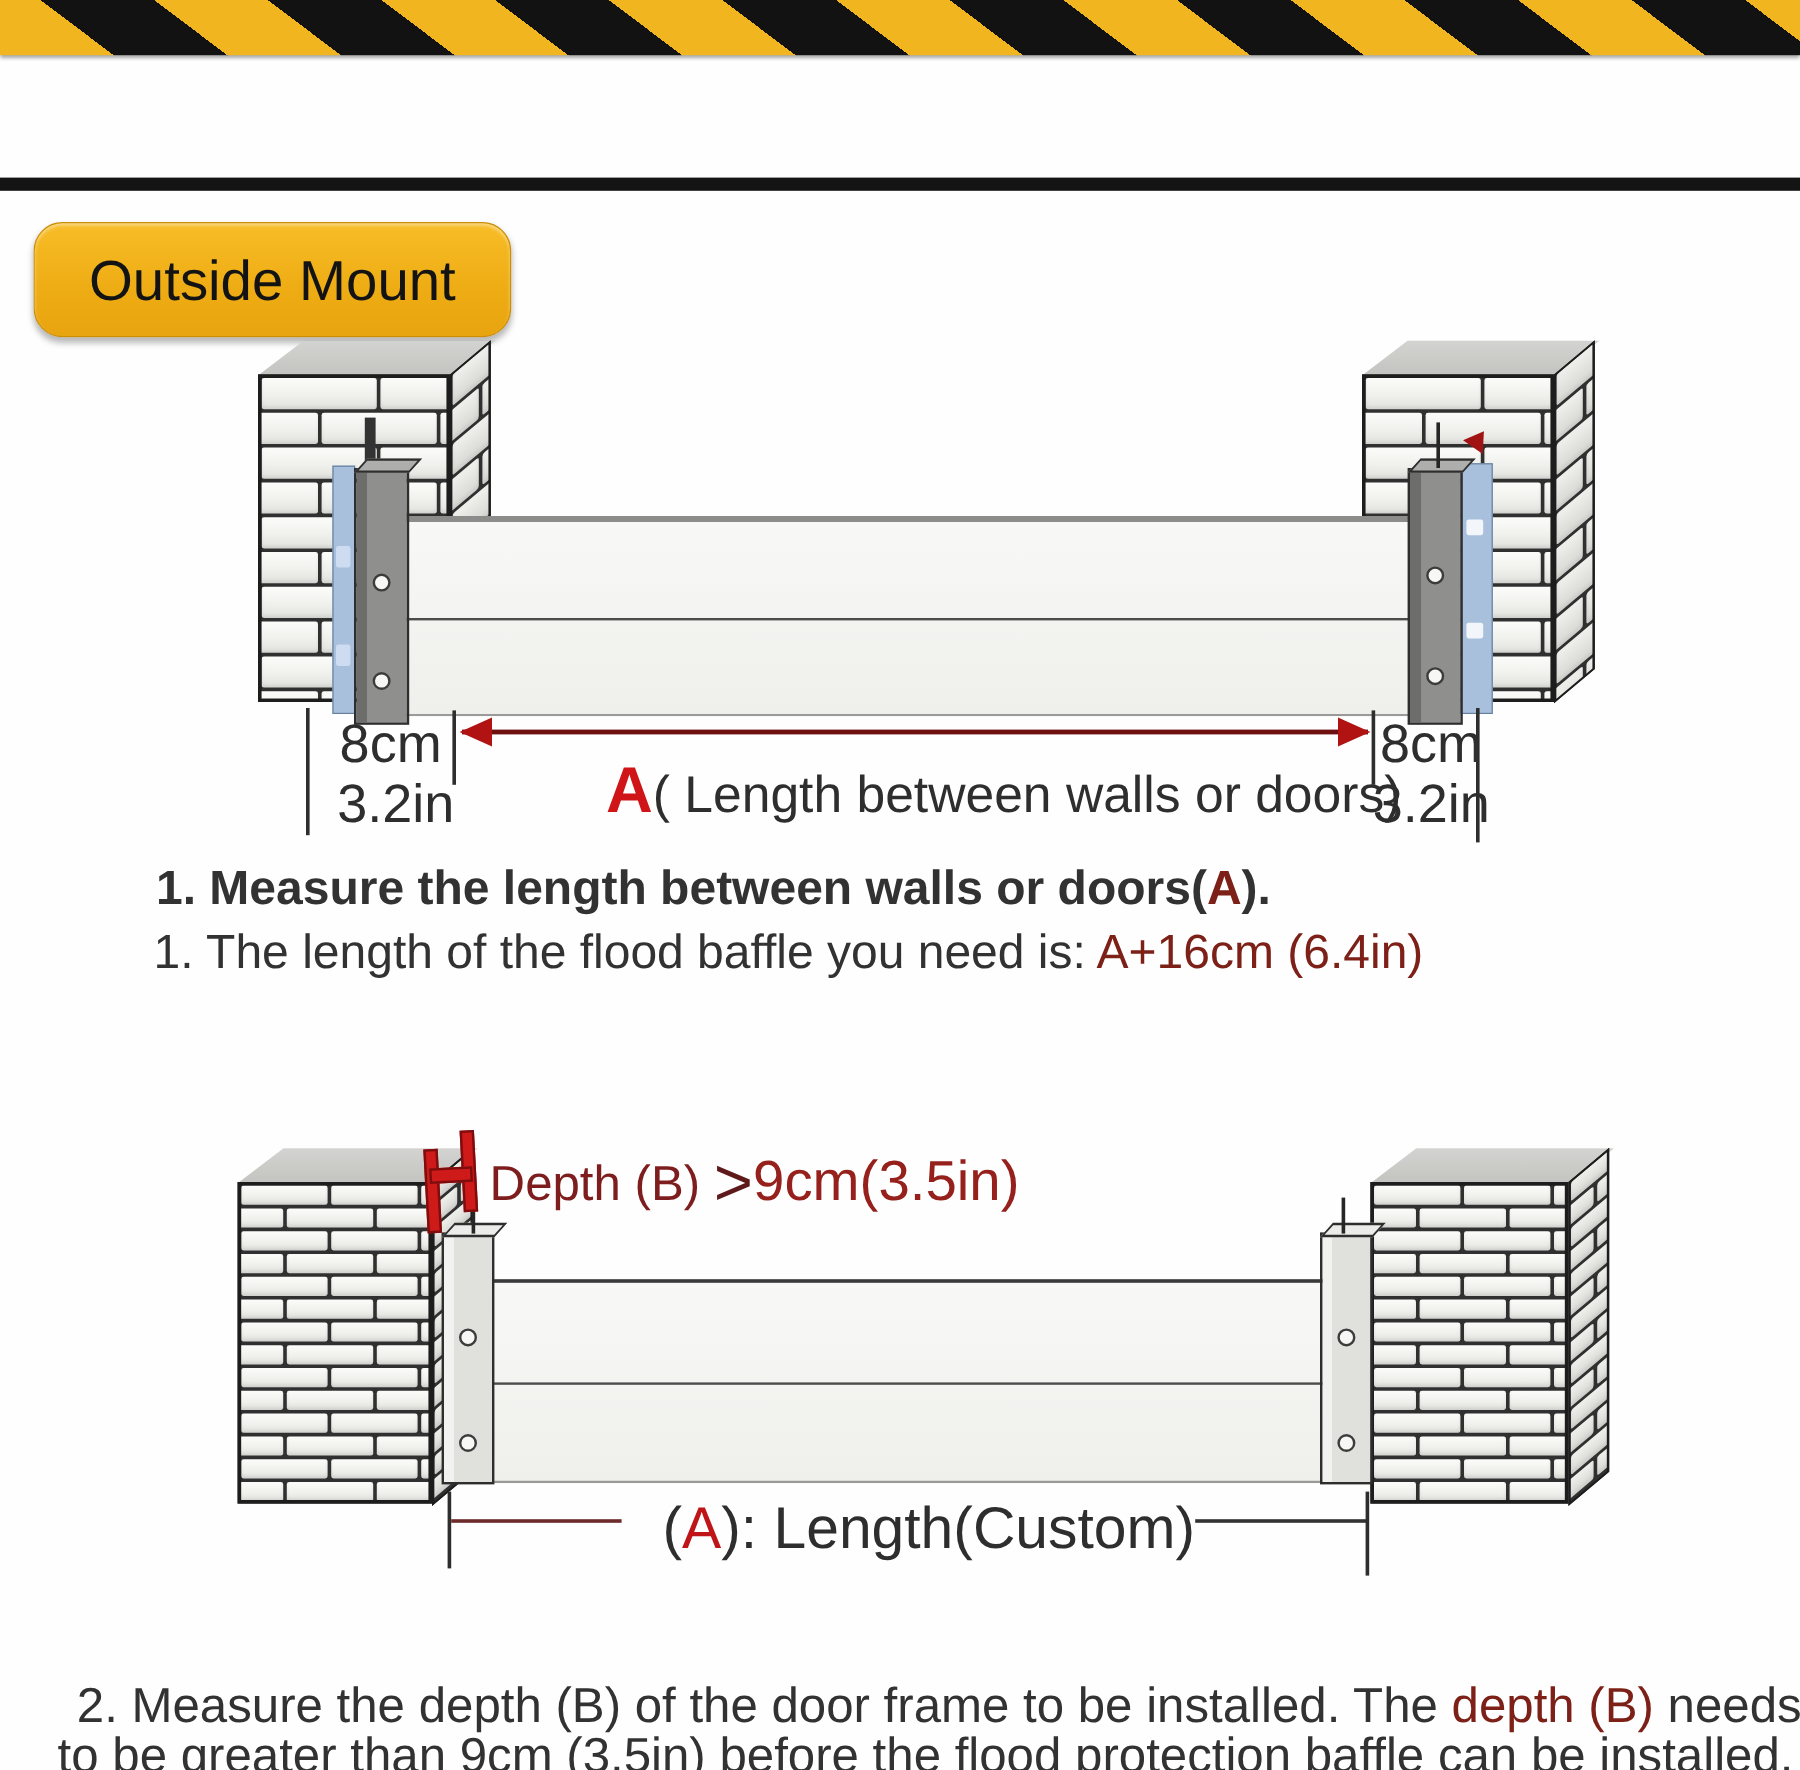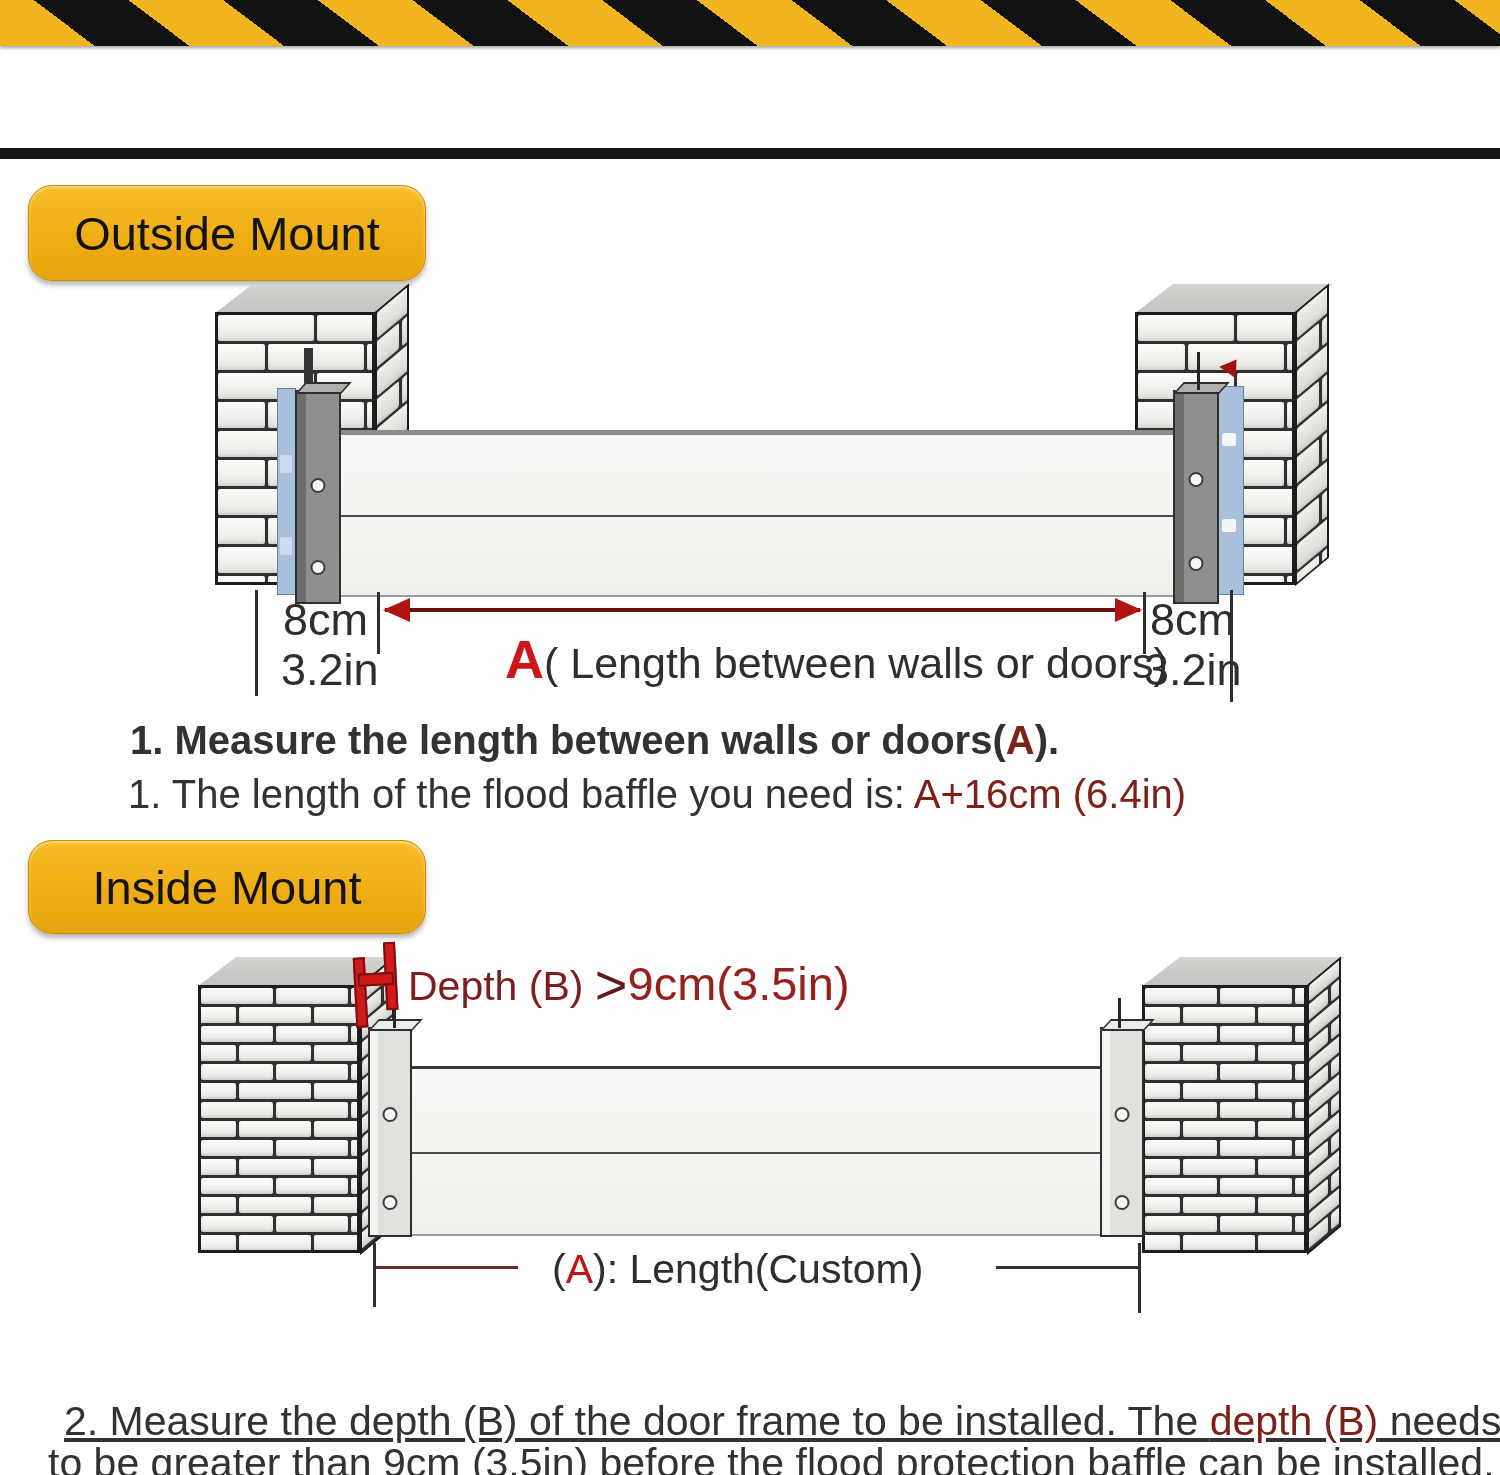"Inside Mount" div.badge { html: <div> <span>Inside Mount</span> </div> -> none }
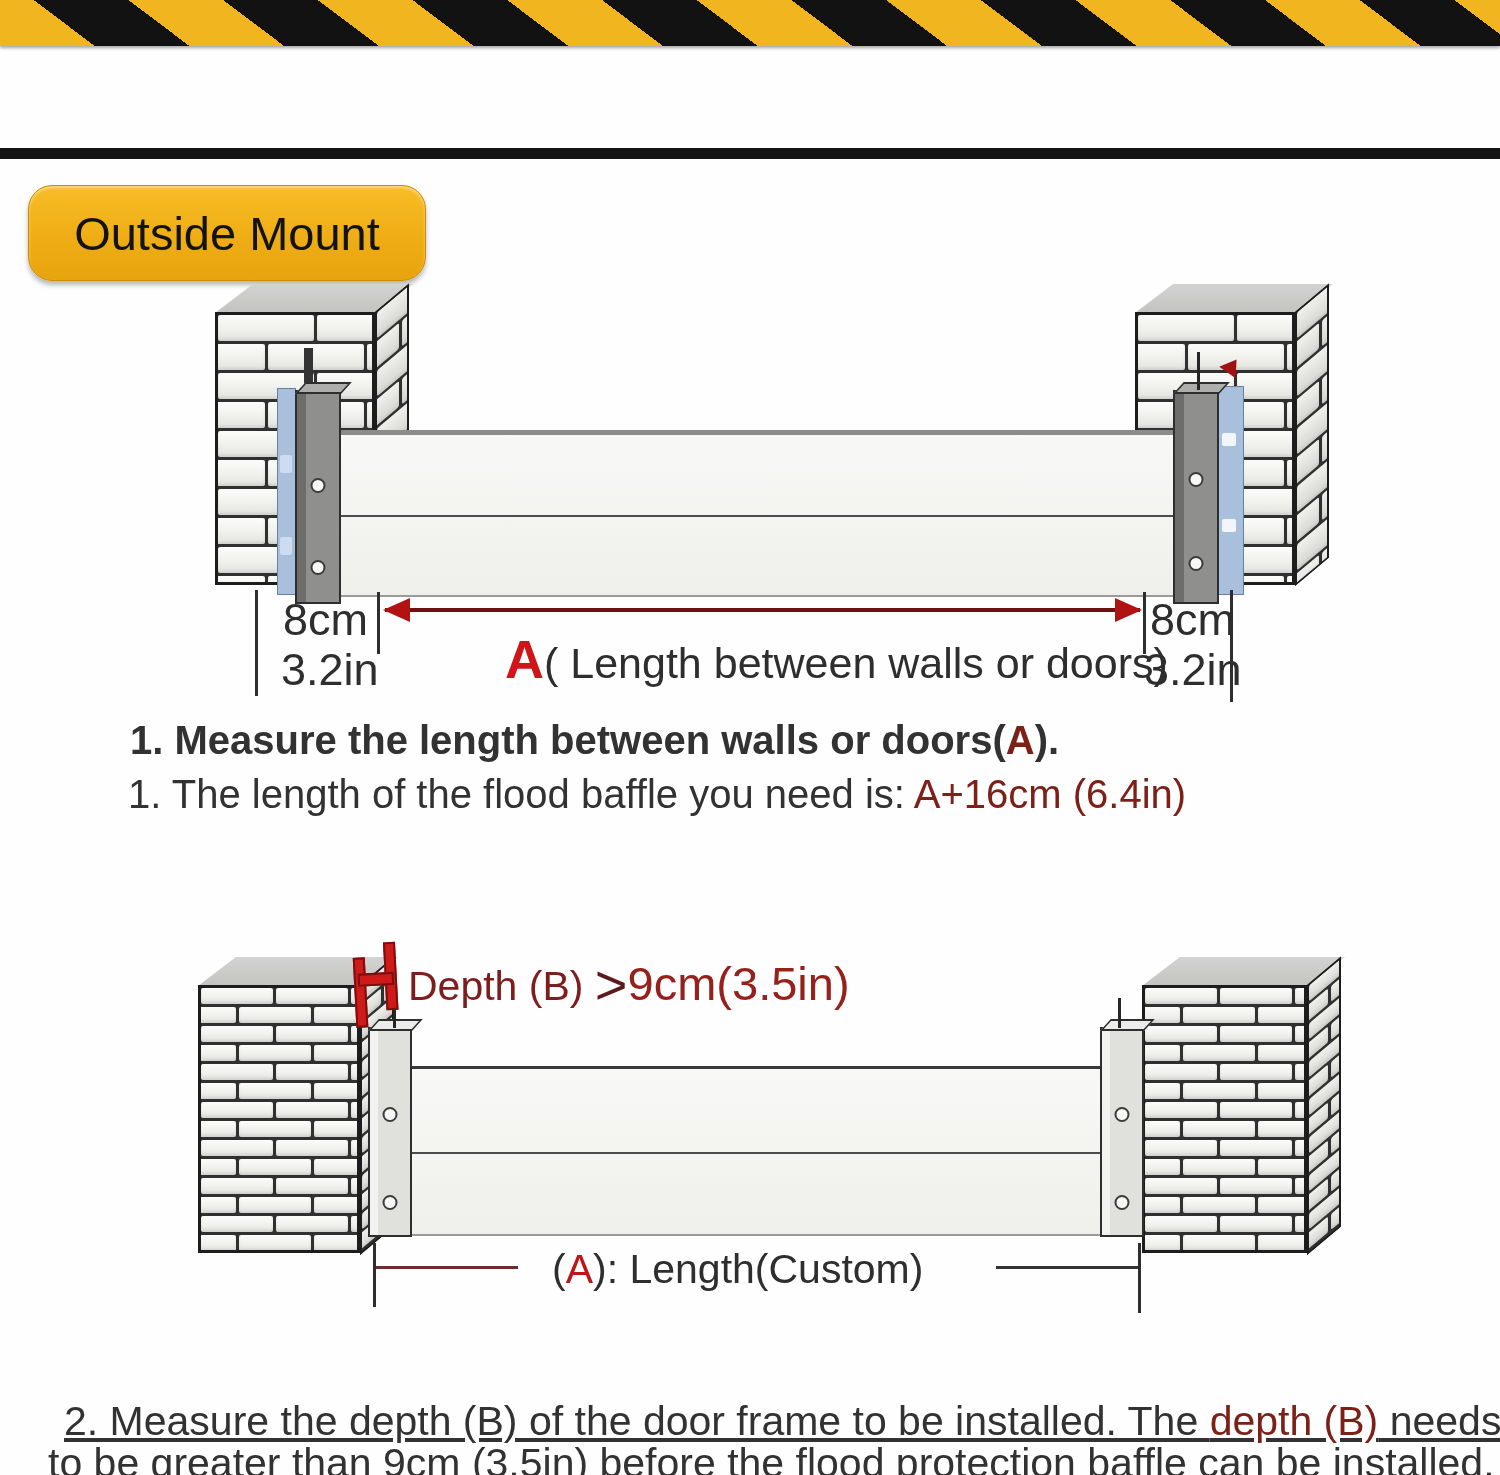"(A): Length(Custom)" .len-label { font-size: 41px -> 49px }
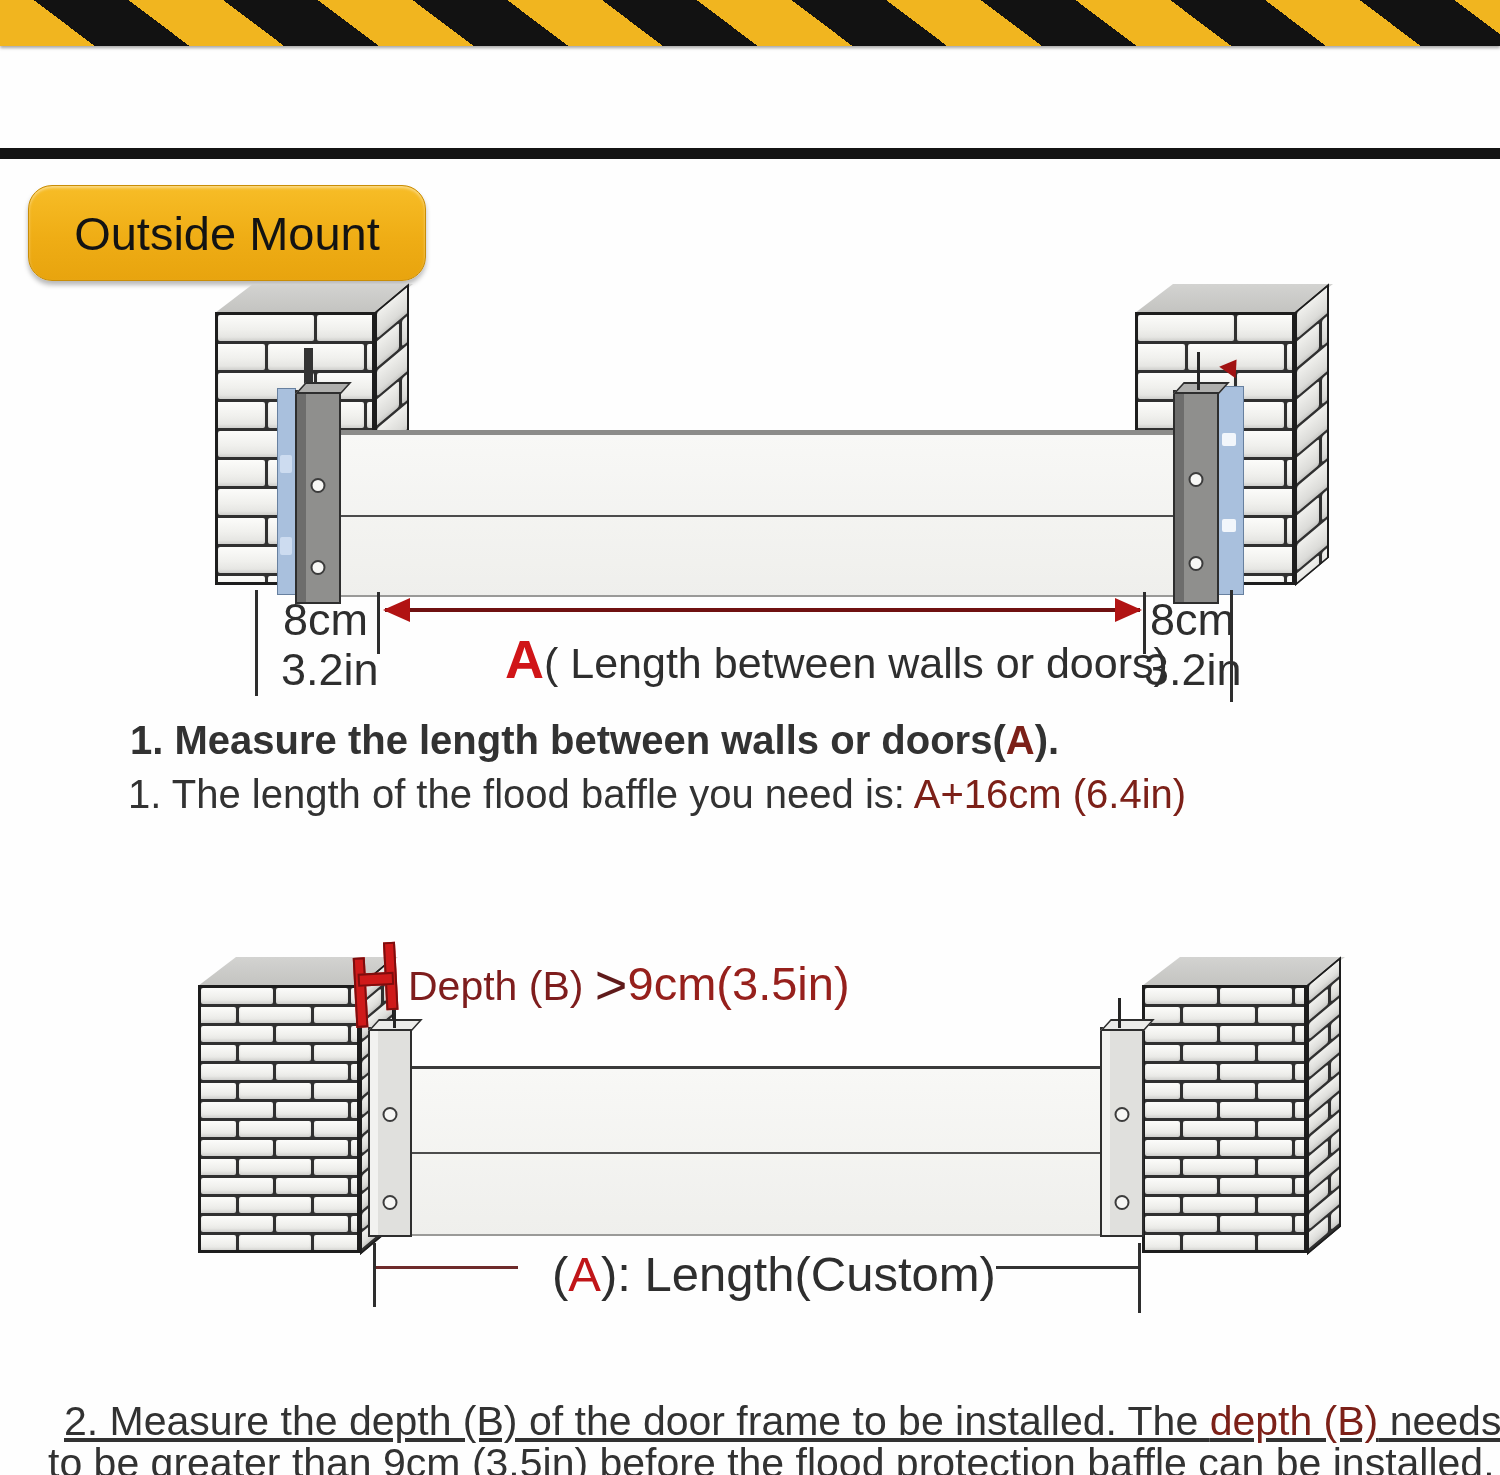"2. Measure the depth (B)" div.steps { text-decoration: underline -> none }
